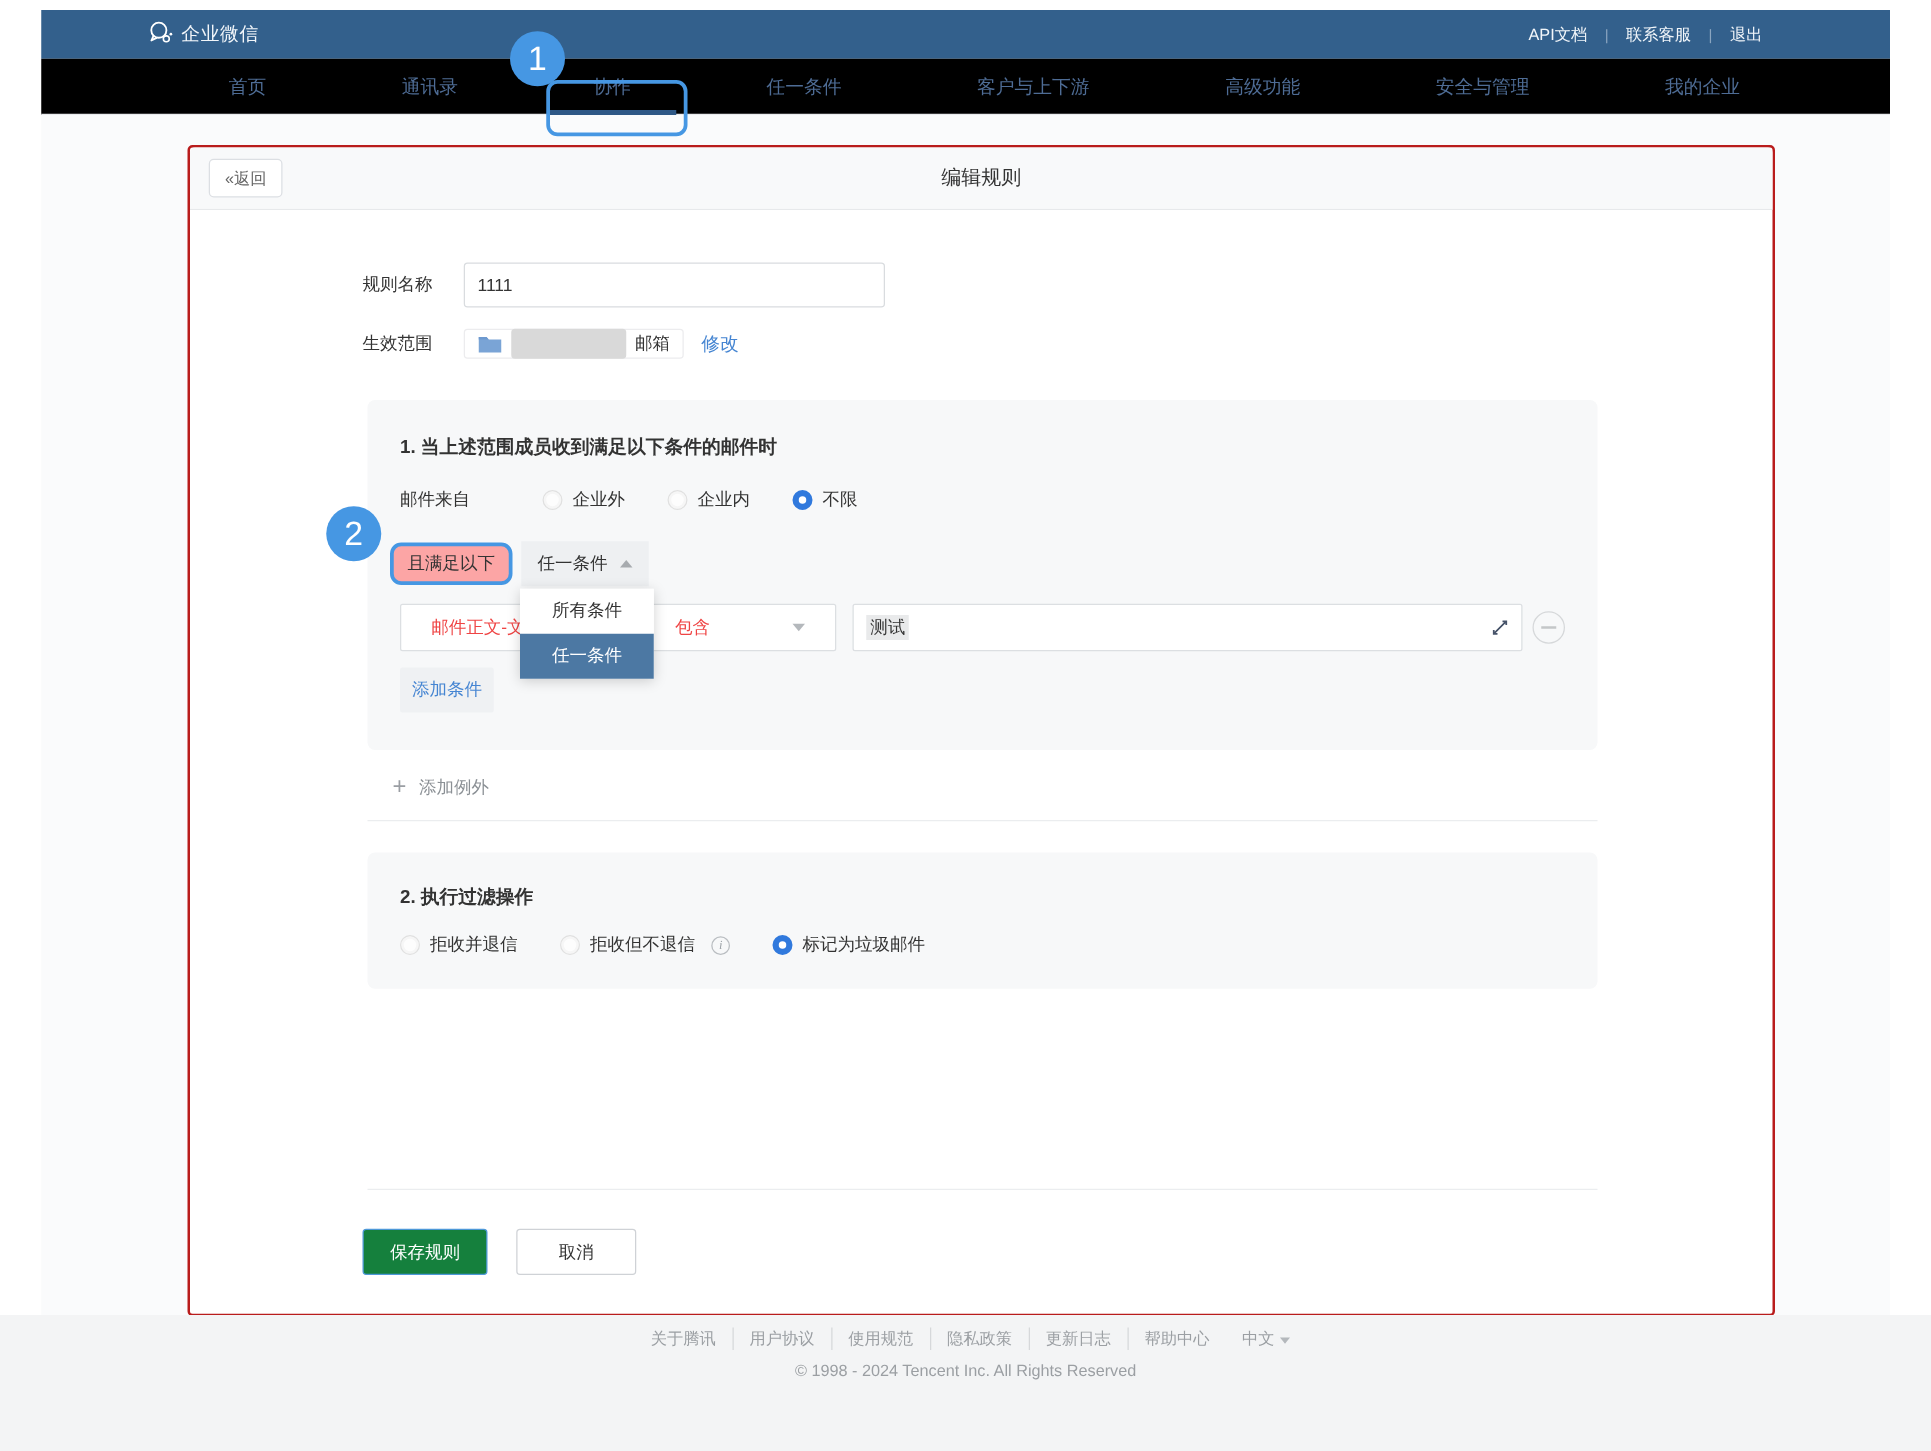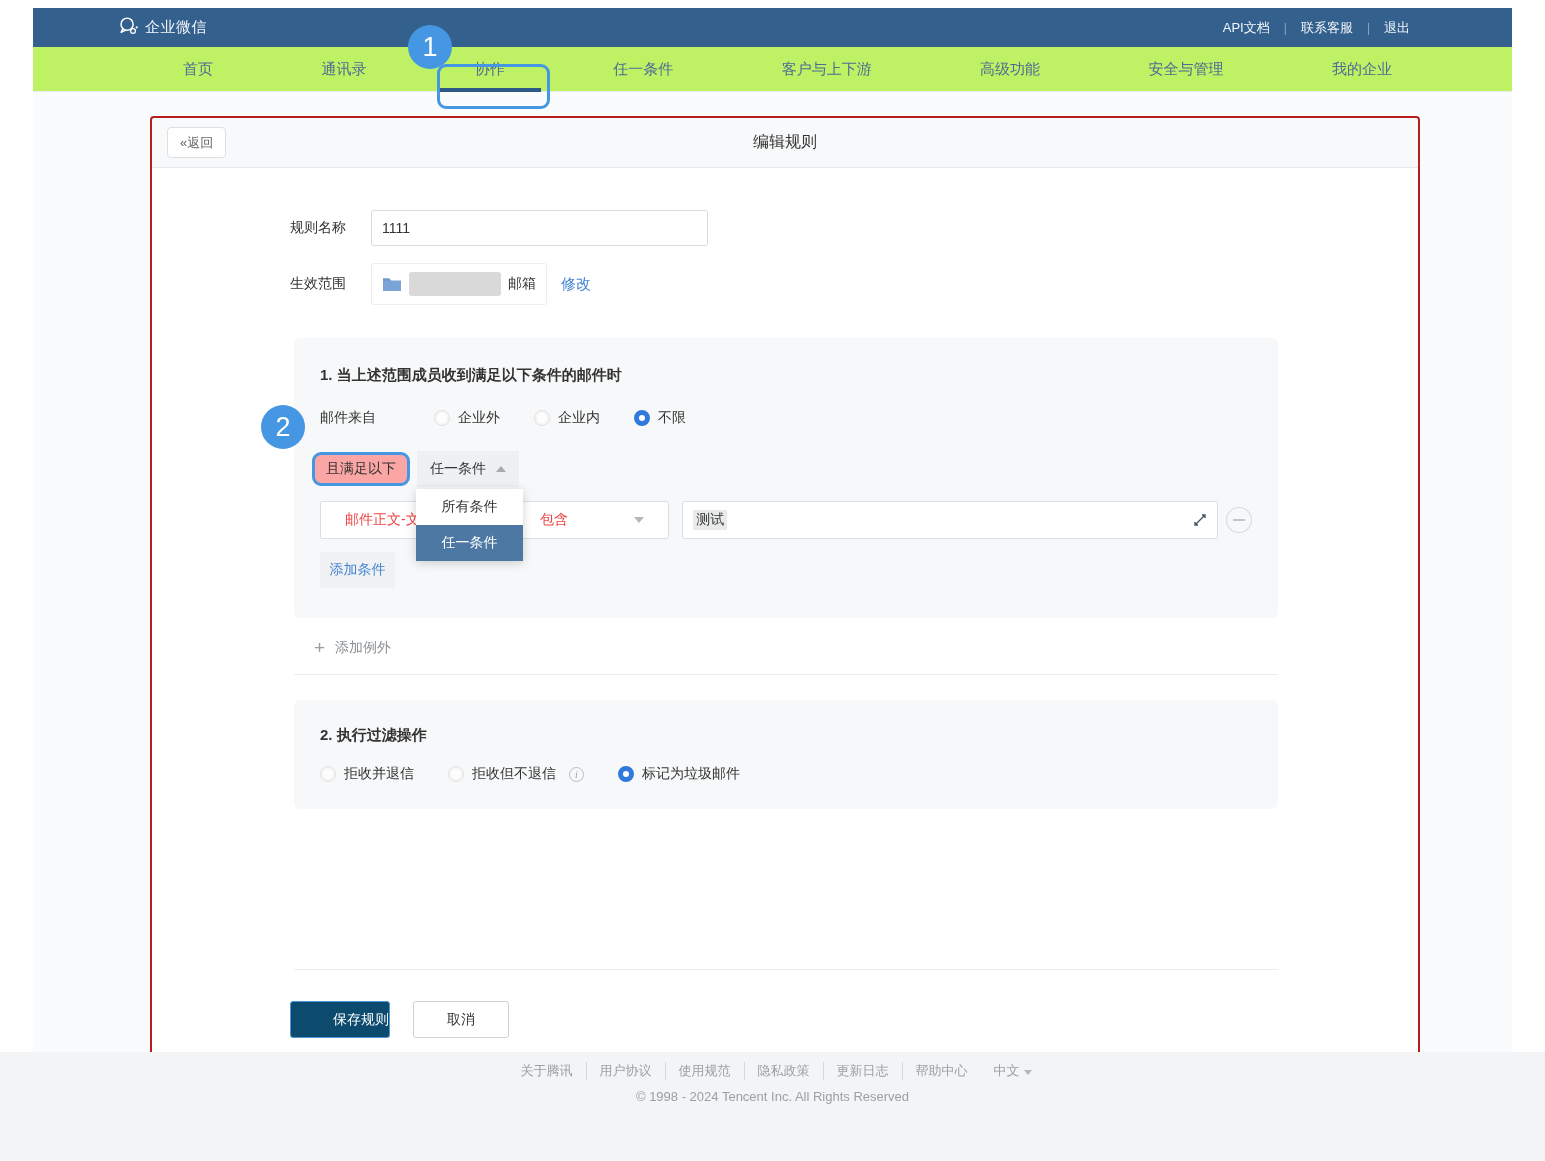"首页" .nav { background: #bef264 -> #000000 }
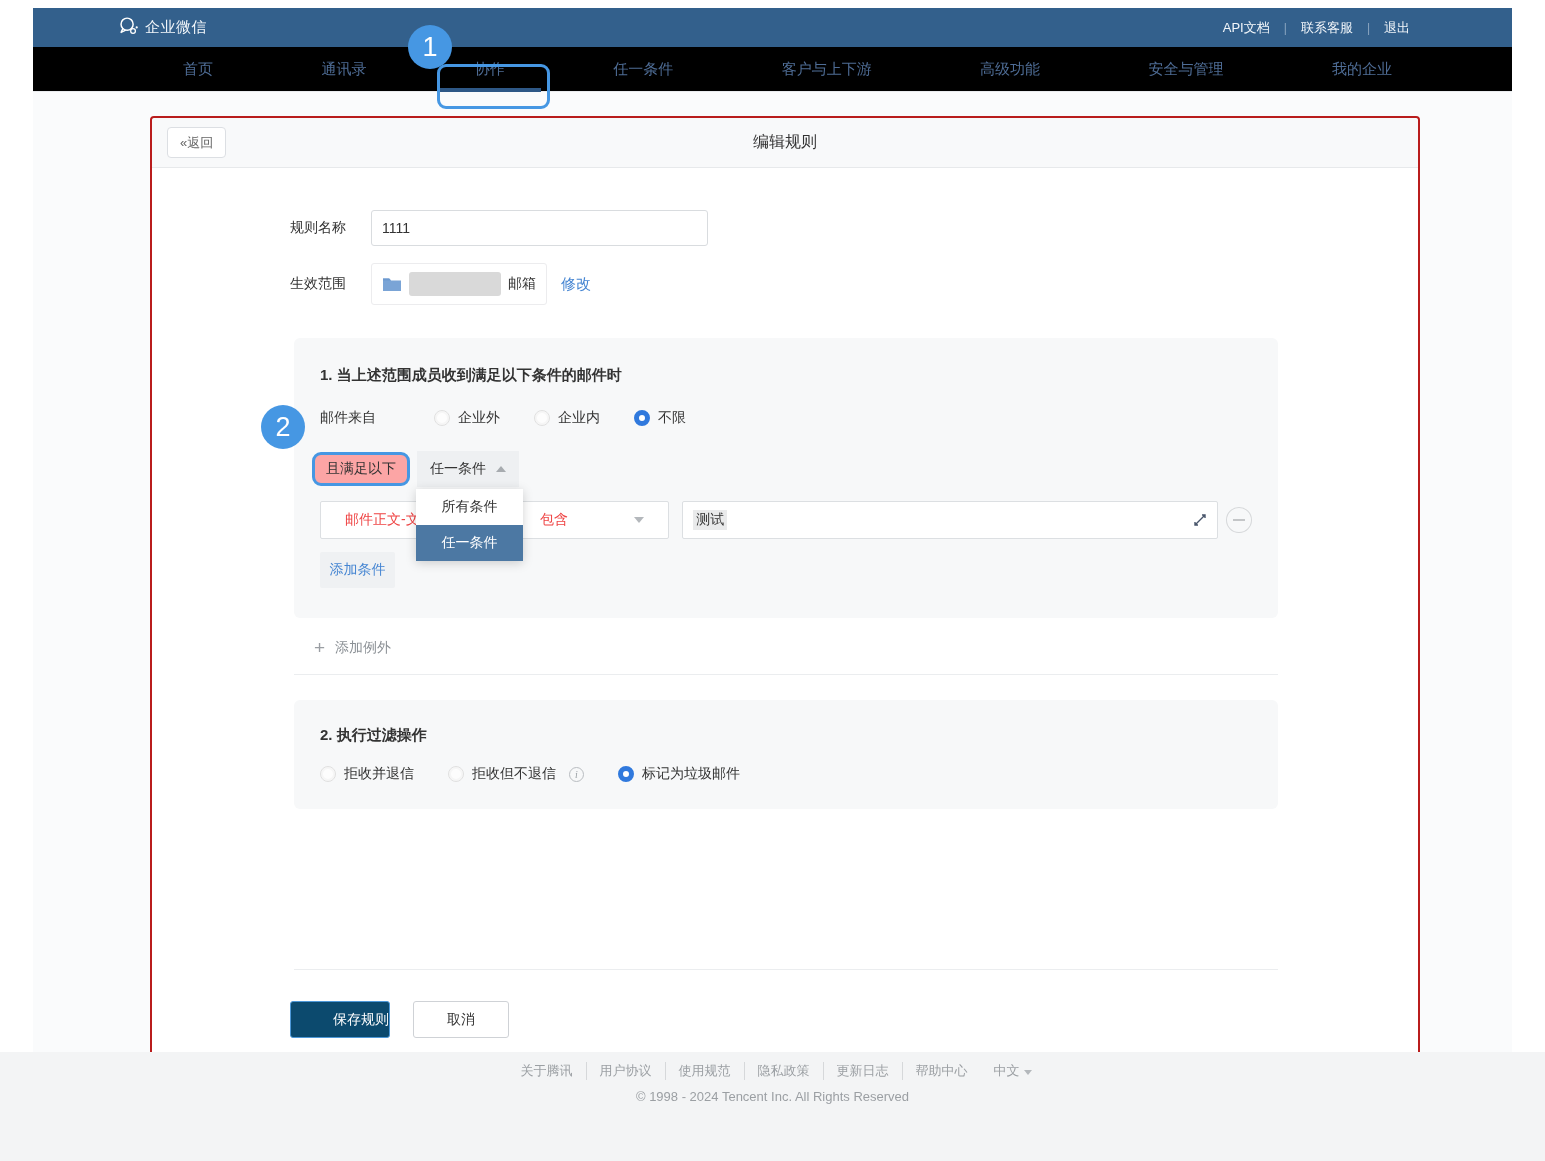"邮箱" .scope-box { height: 42px -> 24px }
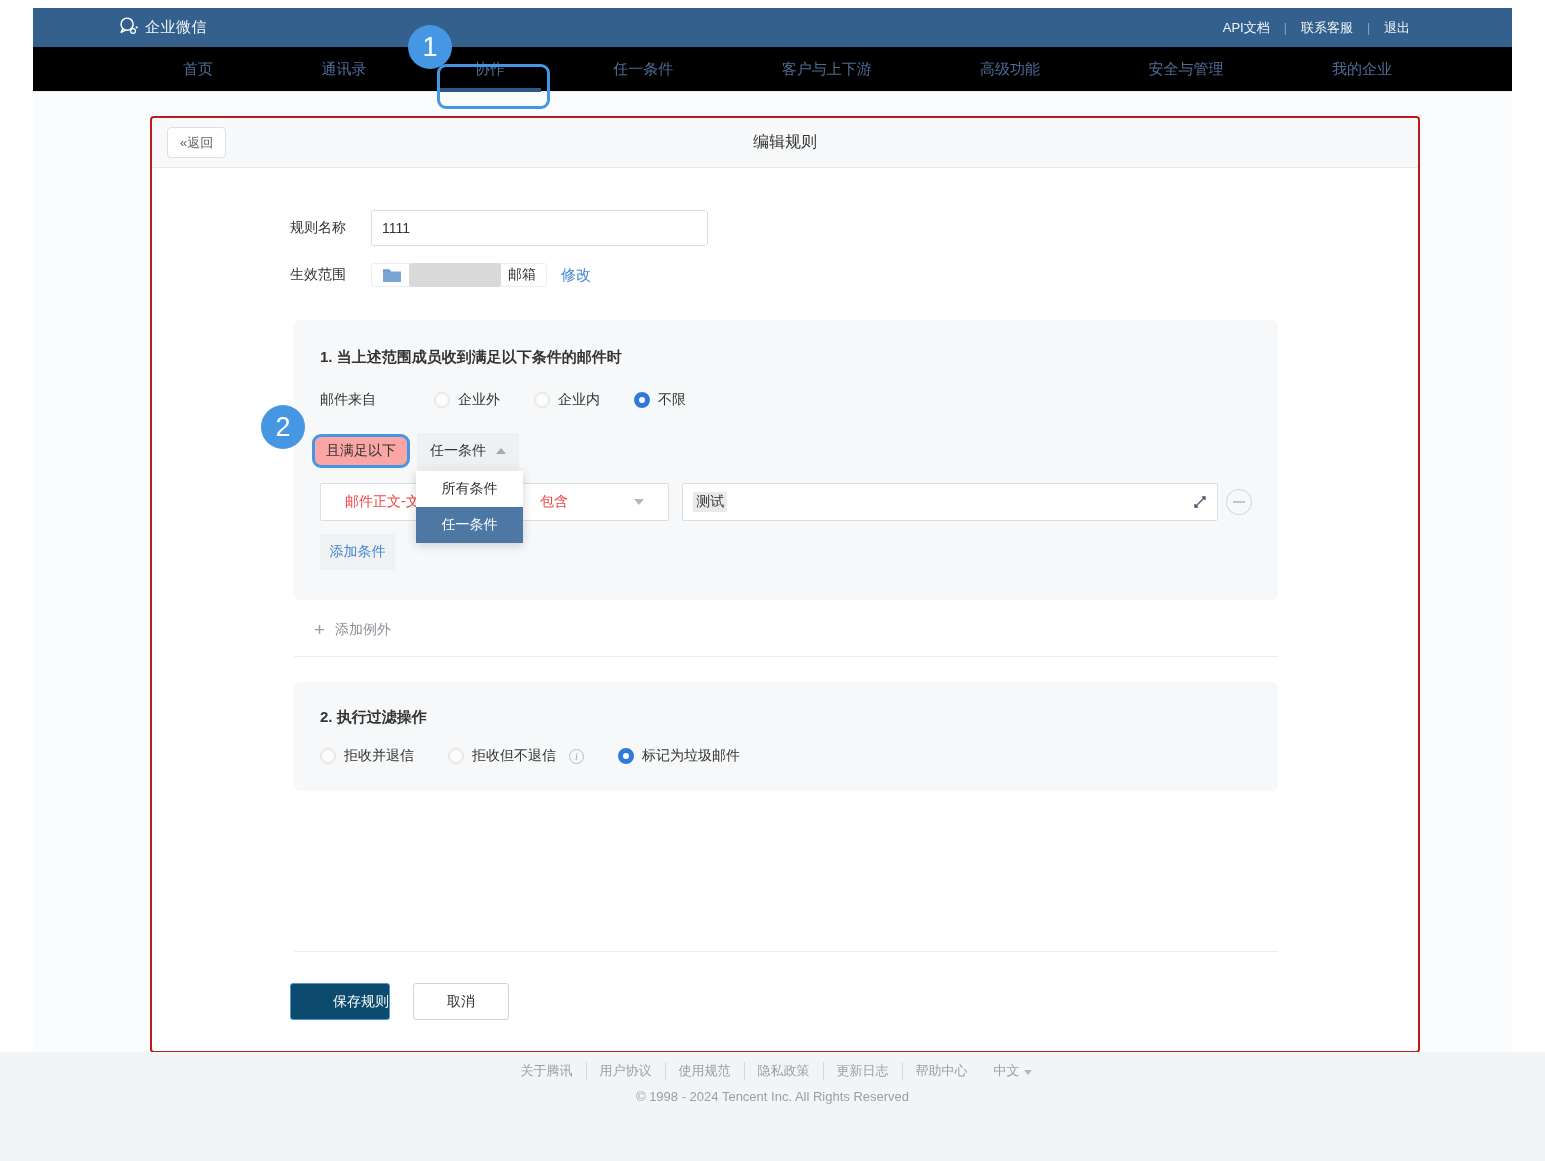"保存规则" .btn-primary { background: #0c4a6e -> #15803d; text-align: right -> none }
